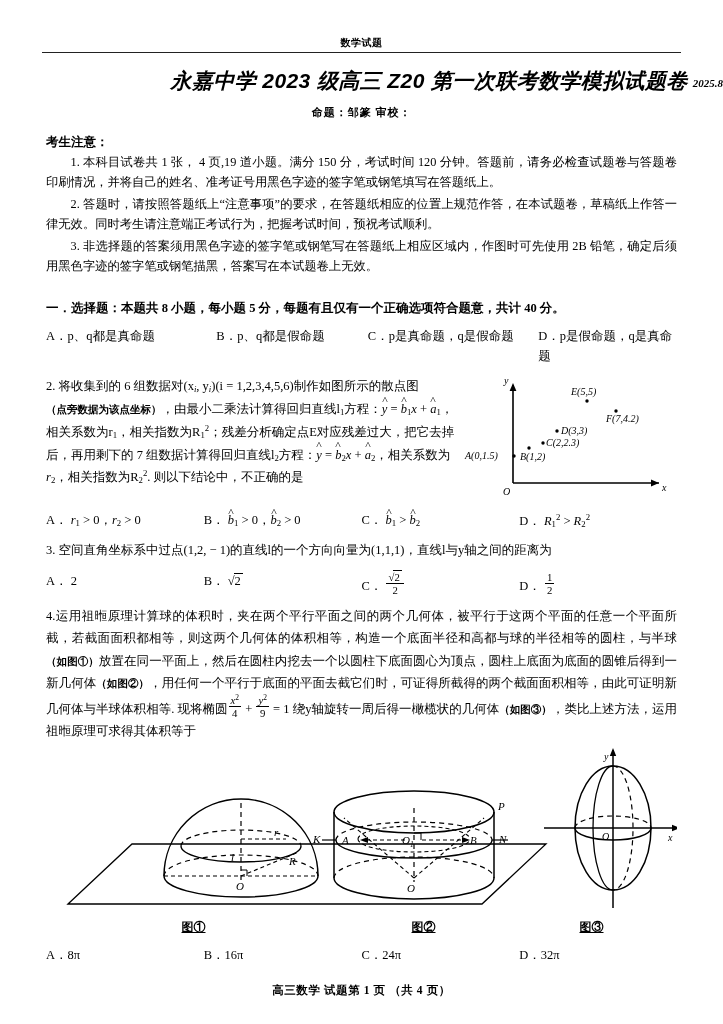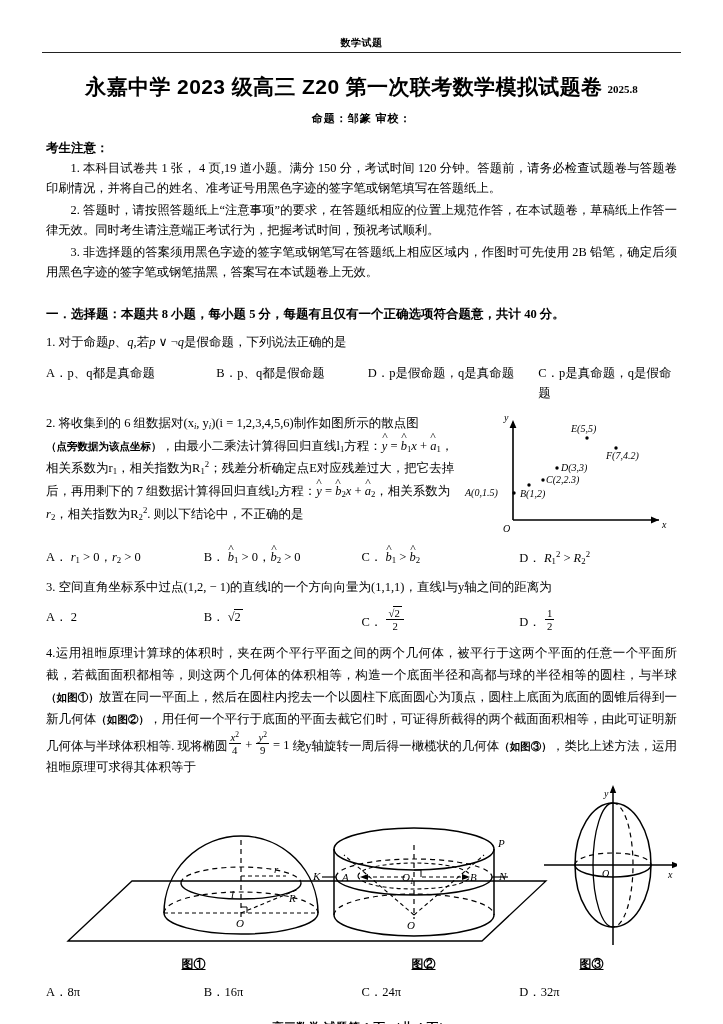"永嘉中学 2023 级高三 Z20 第一次联考数学模拟试题卷" .title-row { font-style: none -> italic; margin-top: 20px -> 14px; text-align: center -> right }
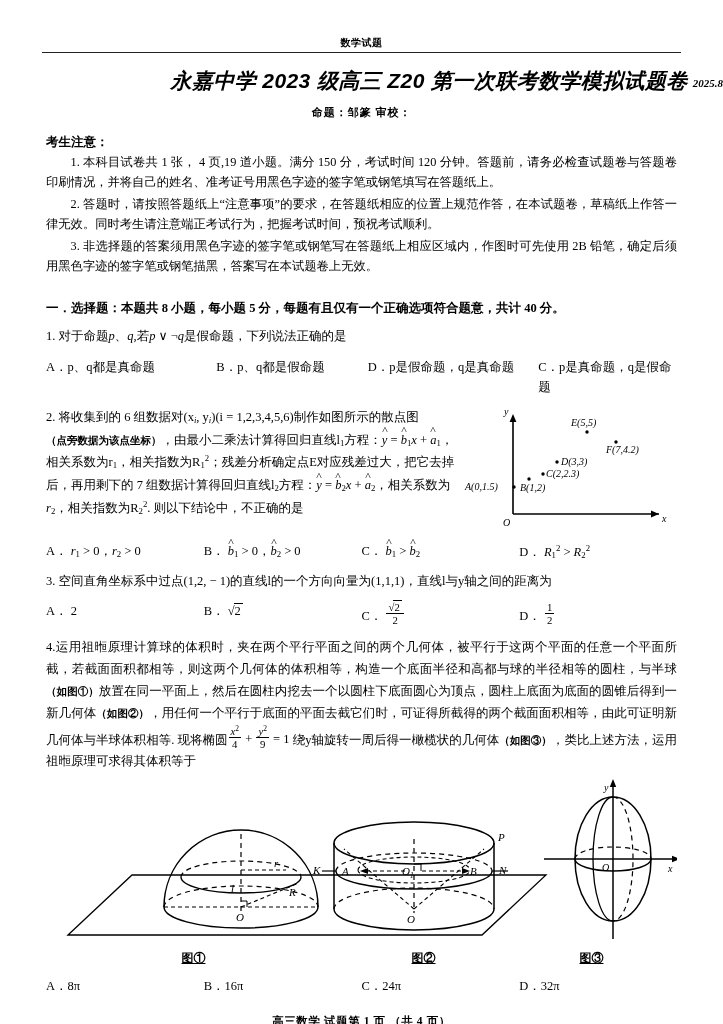"1. 对于命题p、q,若p ∨ ¬q是假命题，下列说法正确的是" div.q { html: <div> <span>1.</span> <span>对于命题</span><i>p</i><span>、</span><i>q</i><span>,若</span><i>p</i> ∨ ¬<i>q</i><span>是假命题，下列说法正确的是</span> </div> -> none }
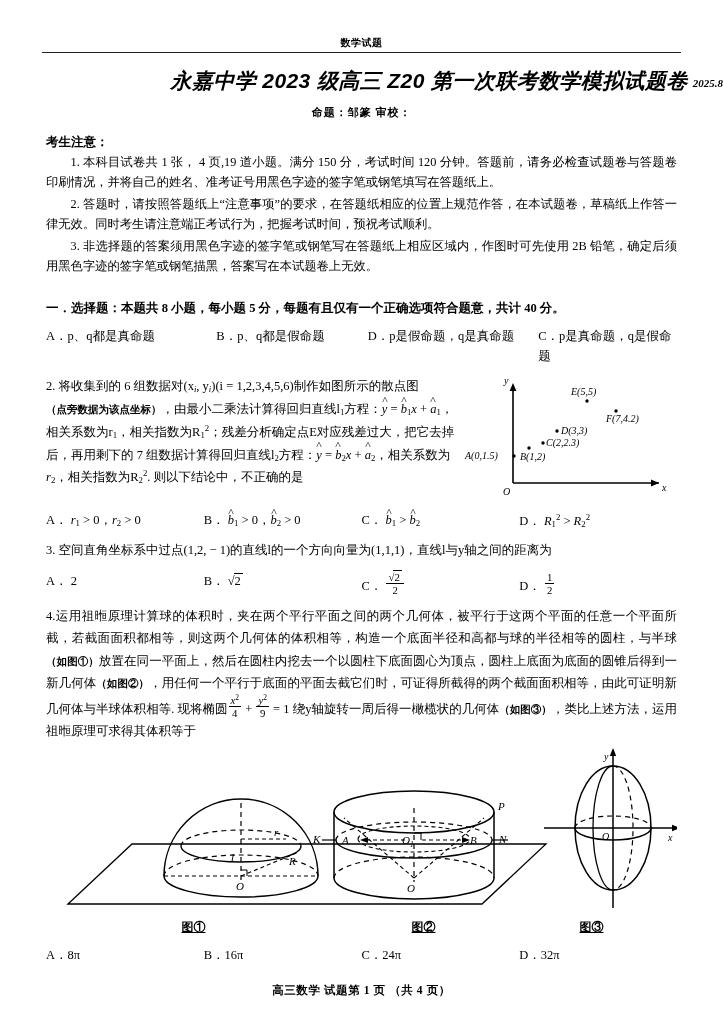"D．p是假命题，q是真命题" span { order: before "C．p是真命题，q是假命题" -> after "C．p是真命题，q是假命题" }
